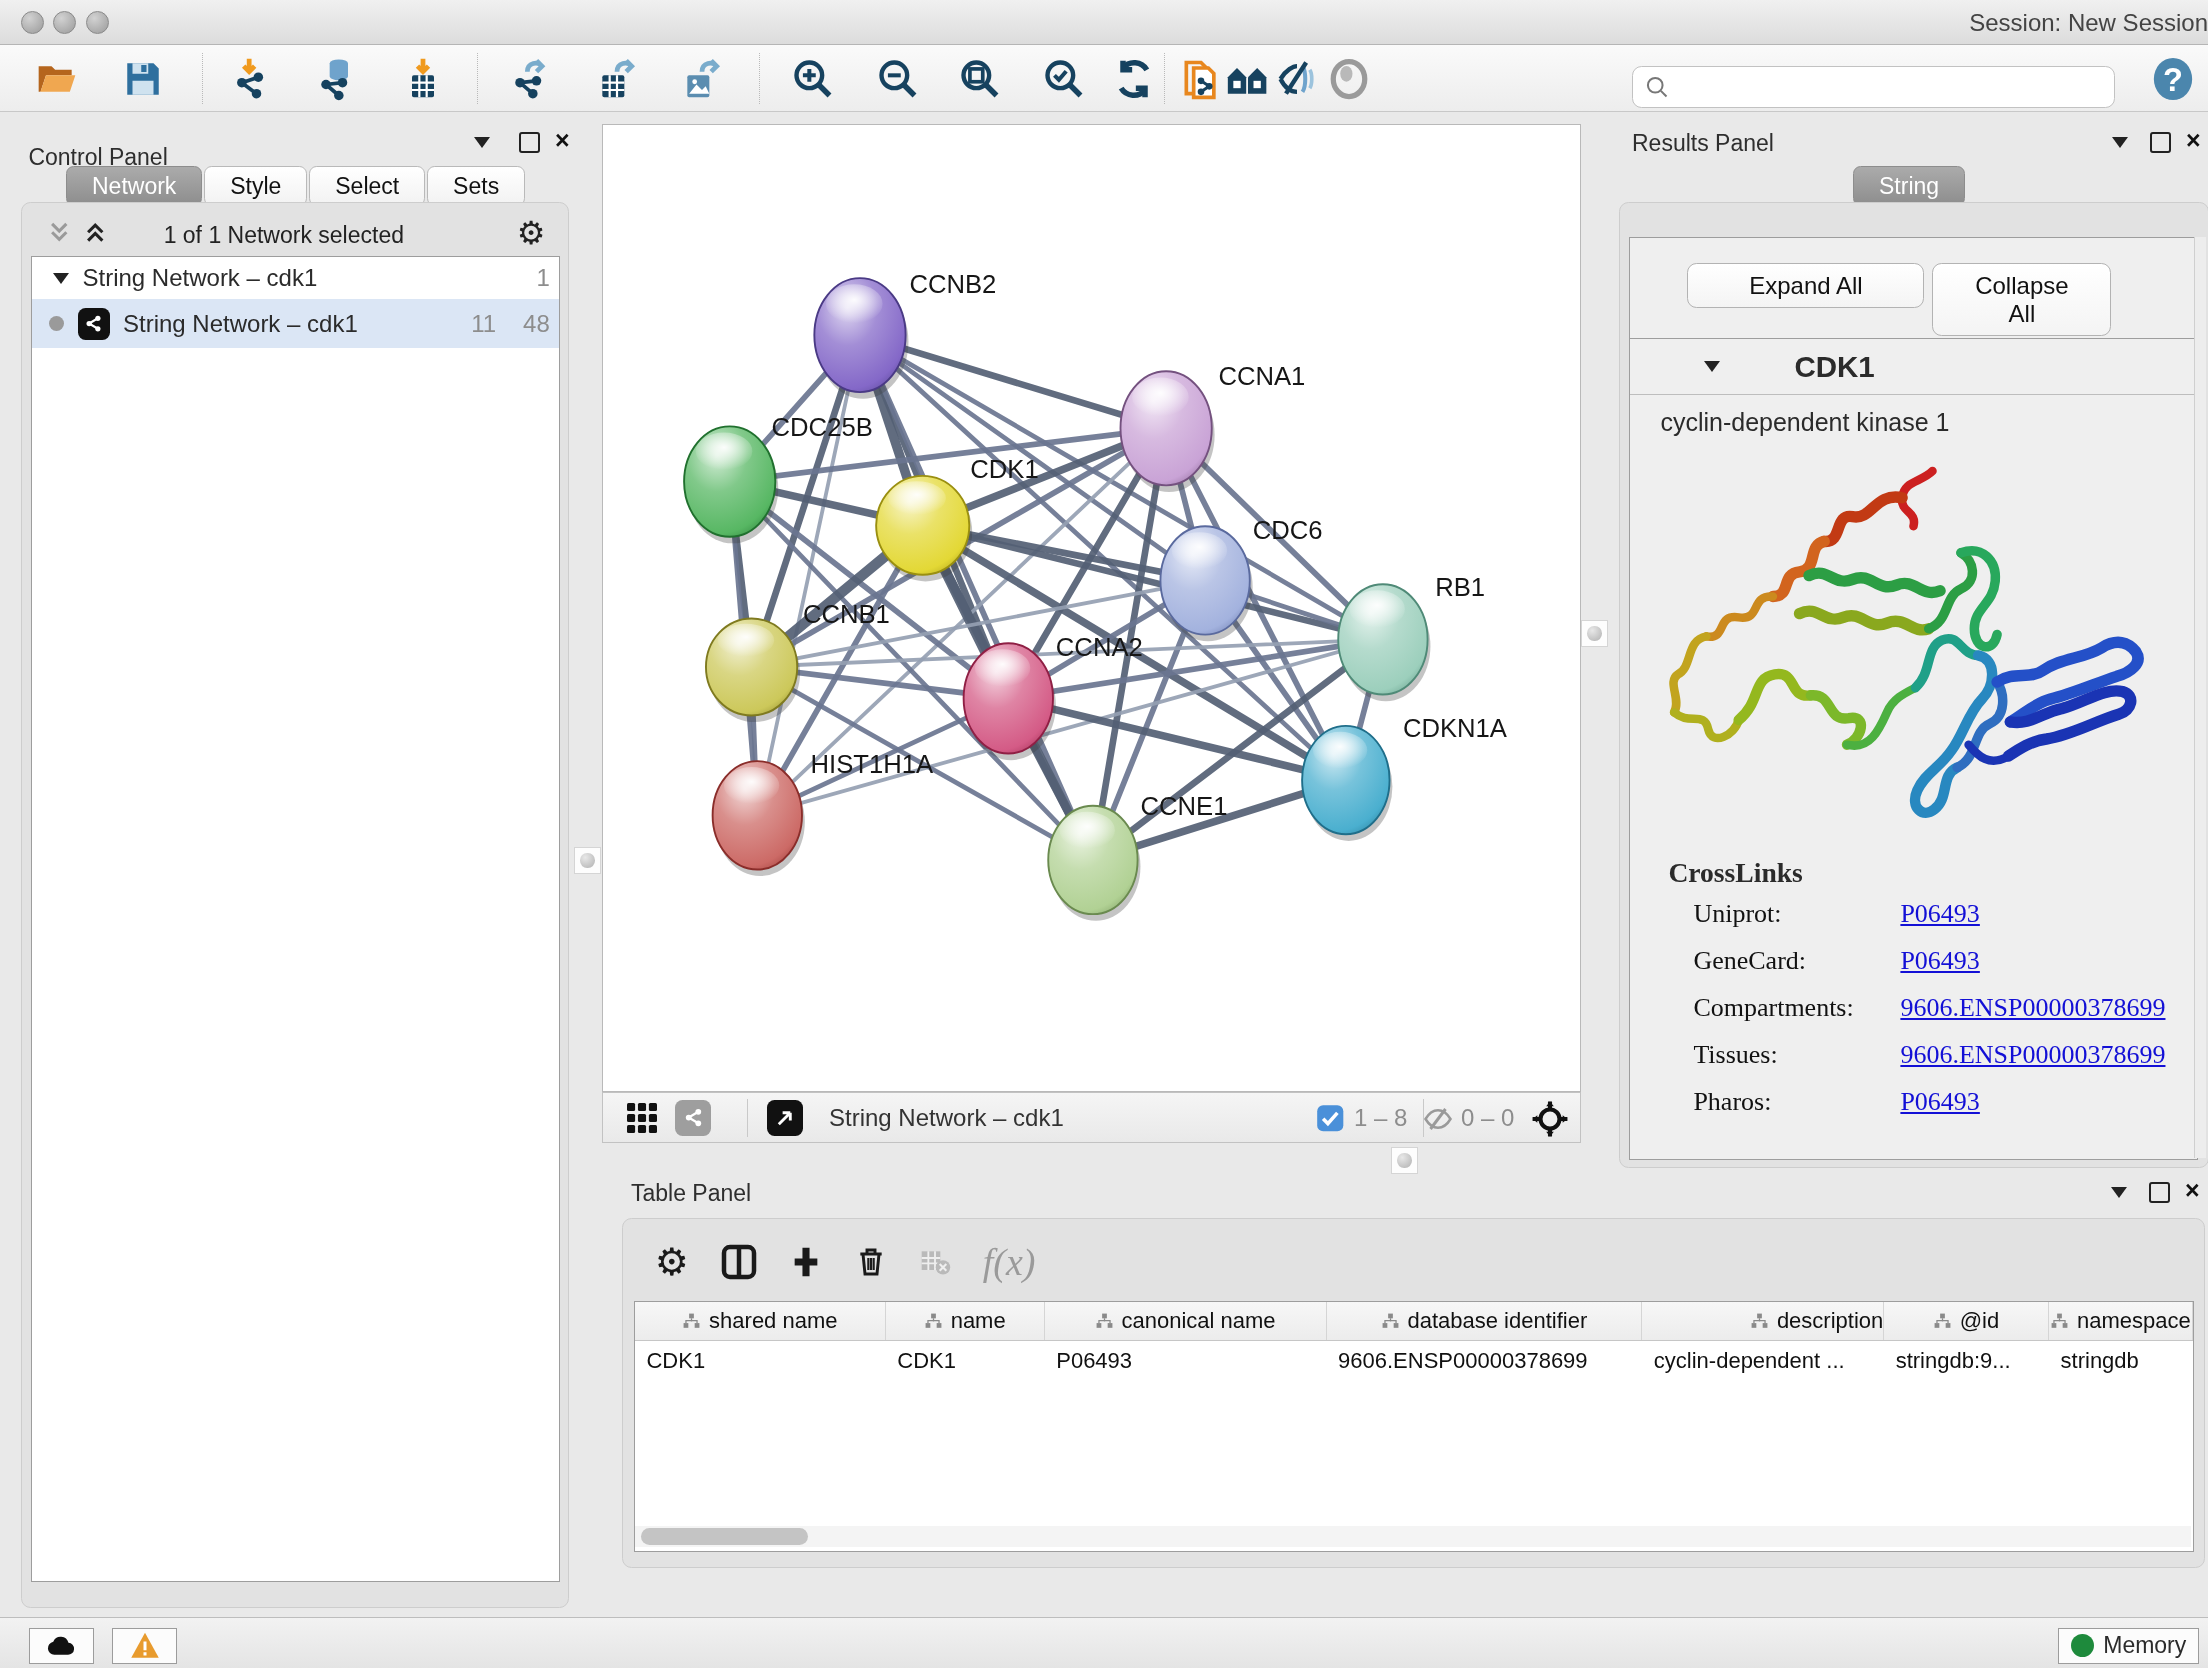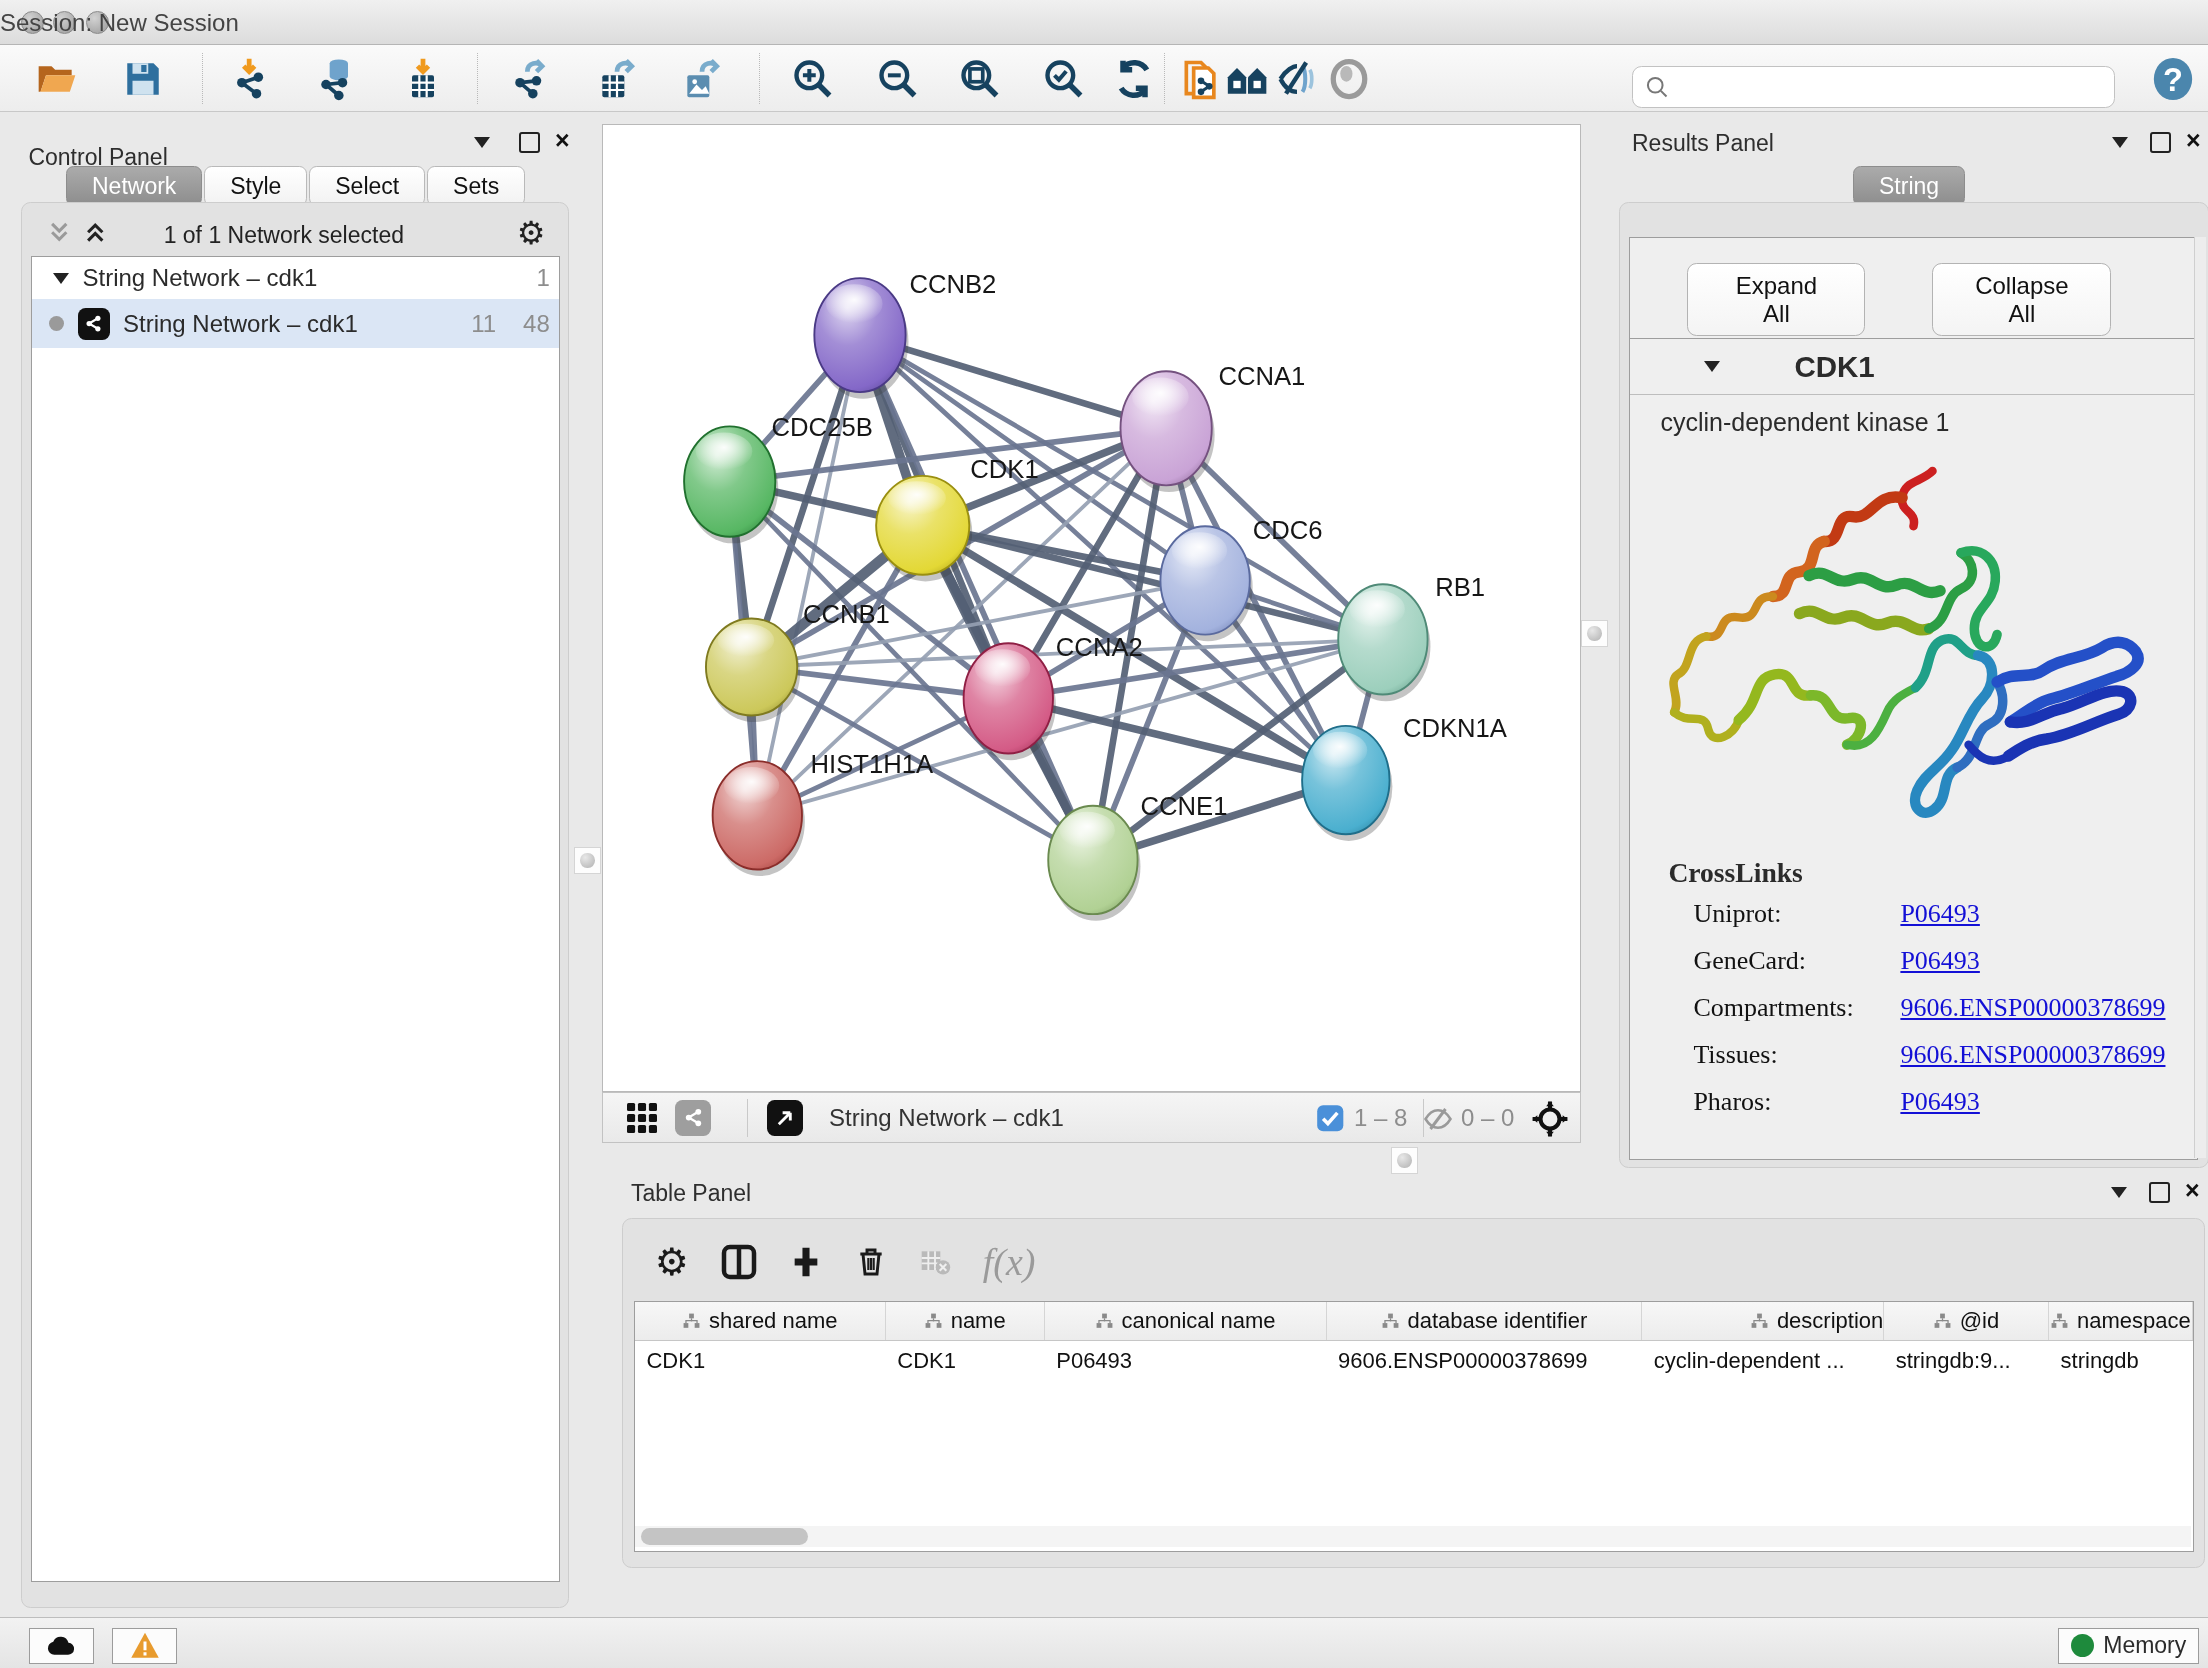"Session: New Session" #win-title { text-align: left -> right }
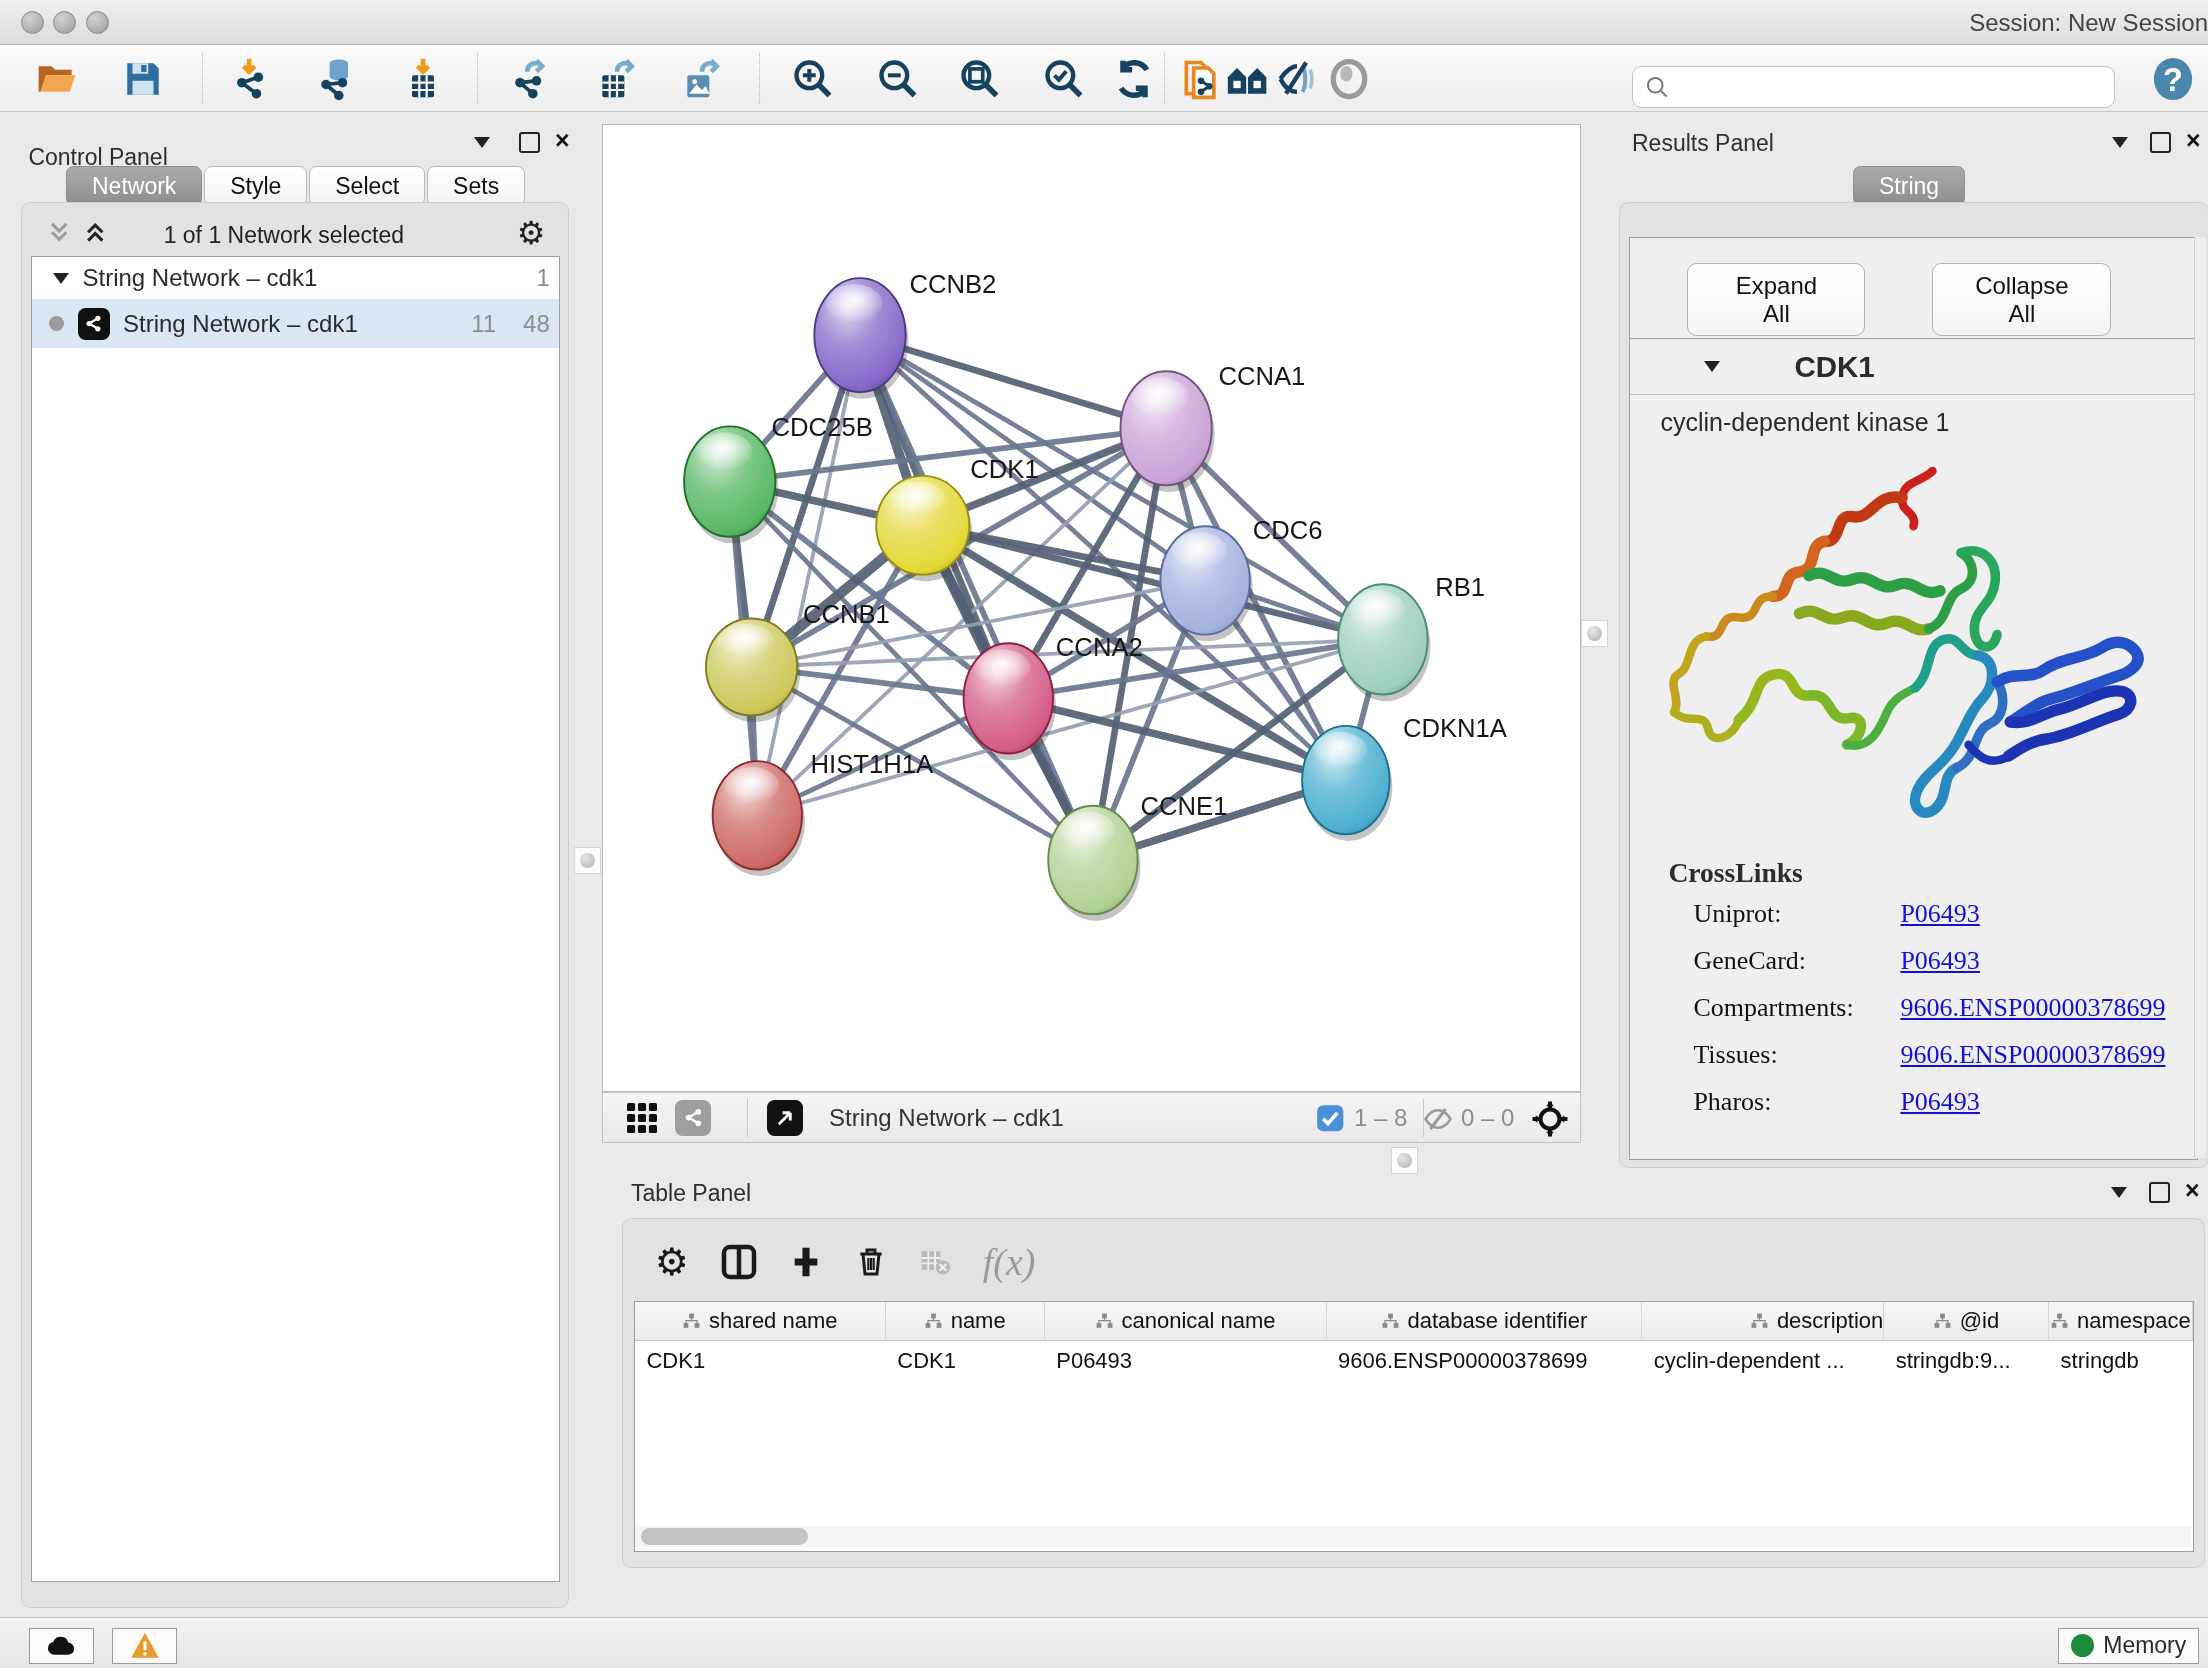"Expand All" button.btn { width: 178px -> 237px }
